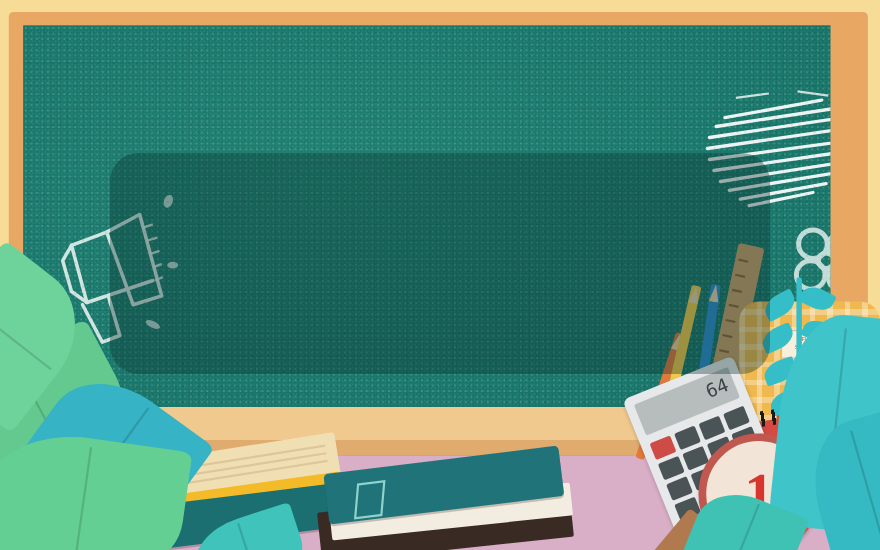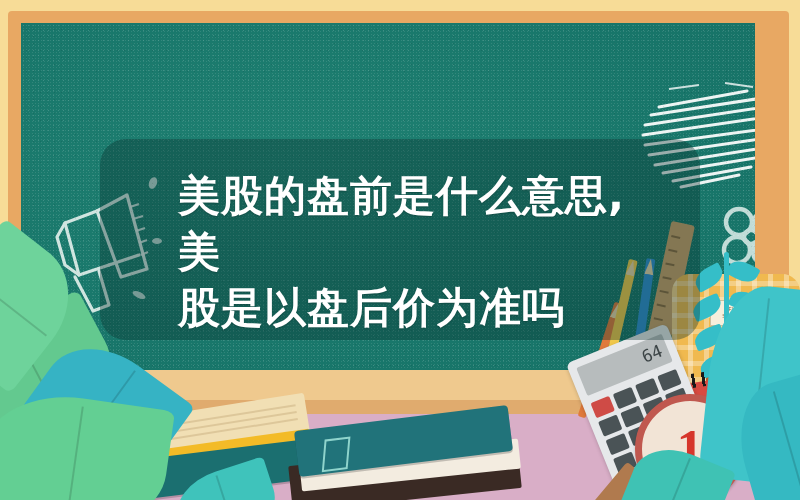"美股的盘前是什么意思,美" div { html: <div>美股的盘前是什么意思,美 股是以盘后价为准吗</div> -> none }
